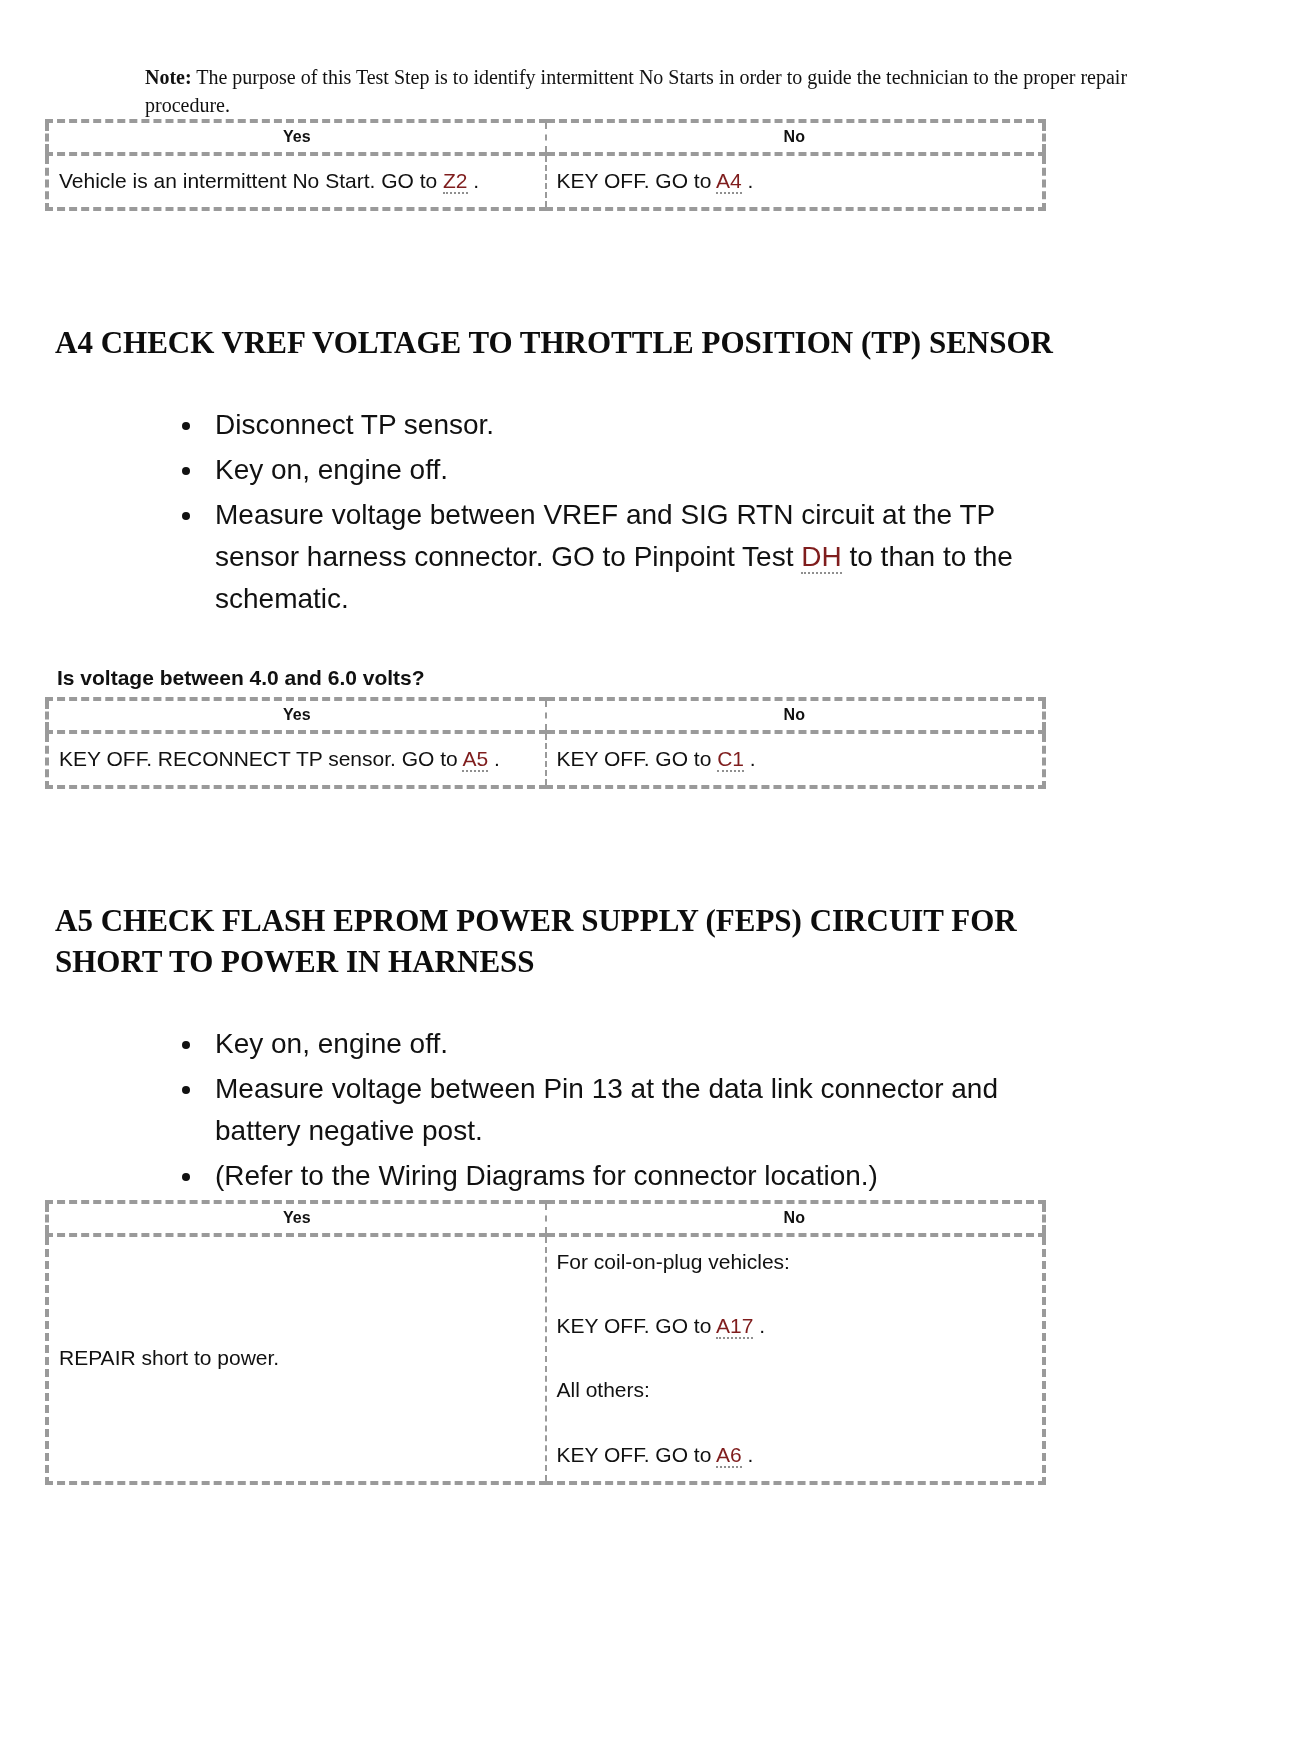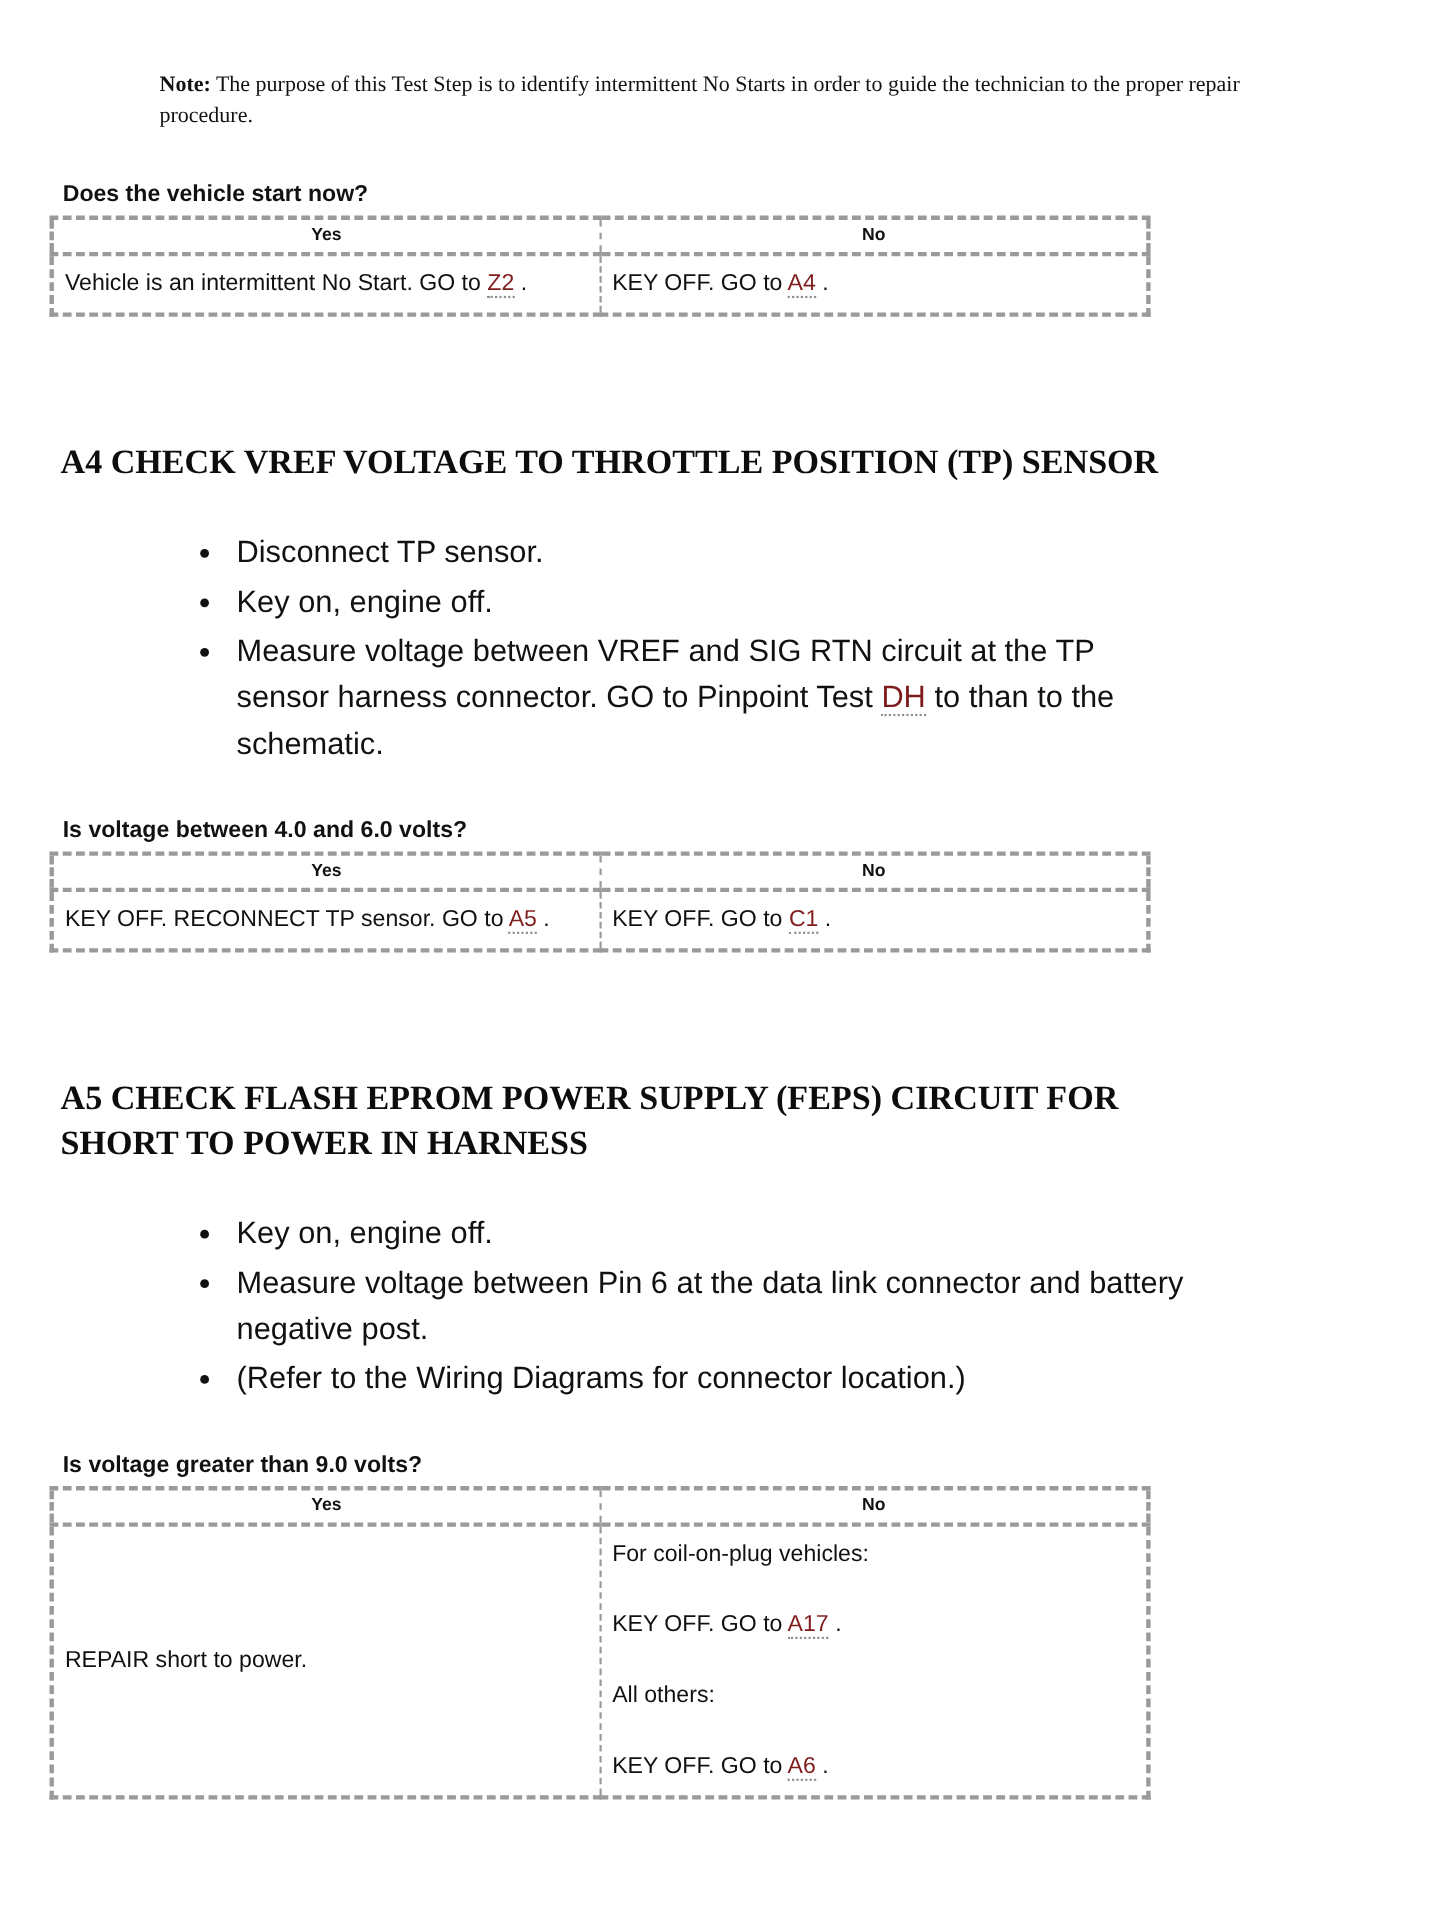"Does the vehicle start now?" div.question { html: <div>Does the vehicle start now?</div> -> none }
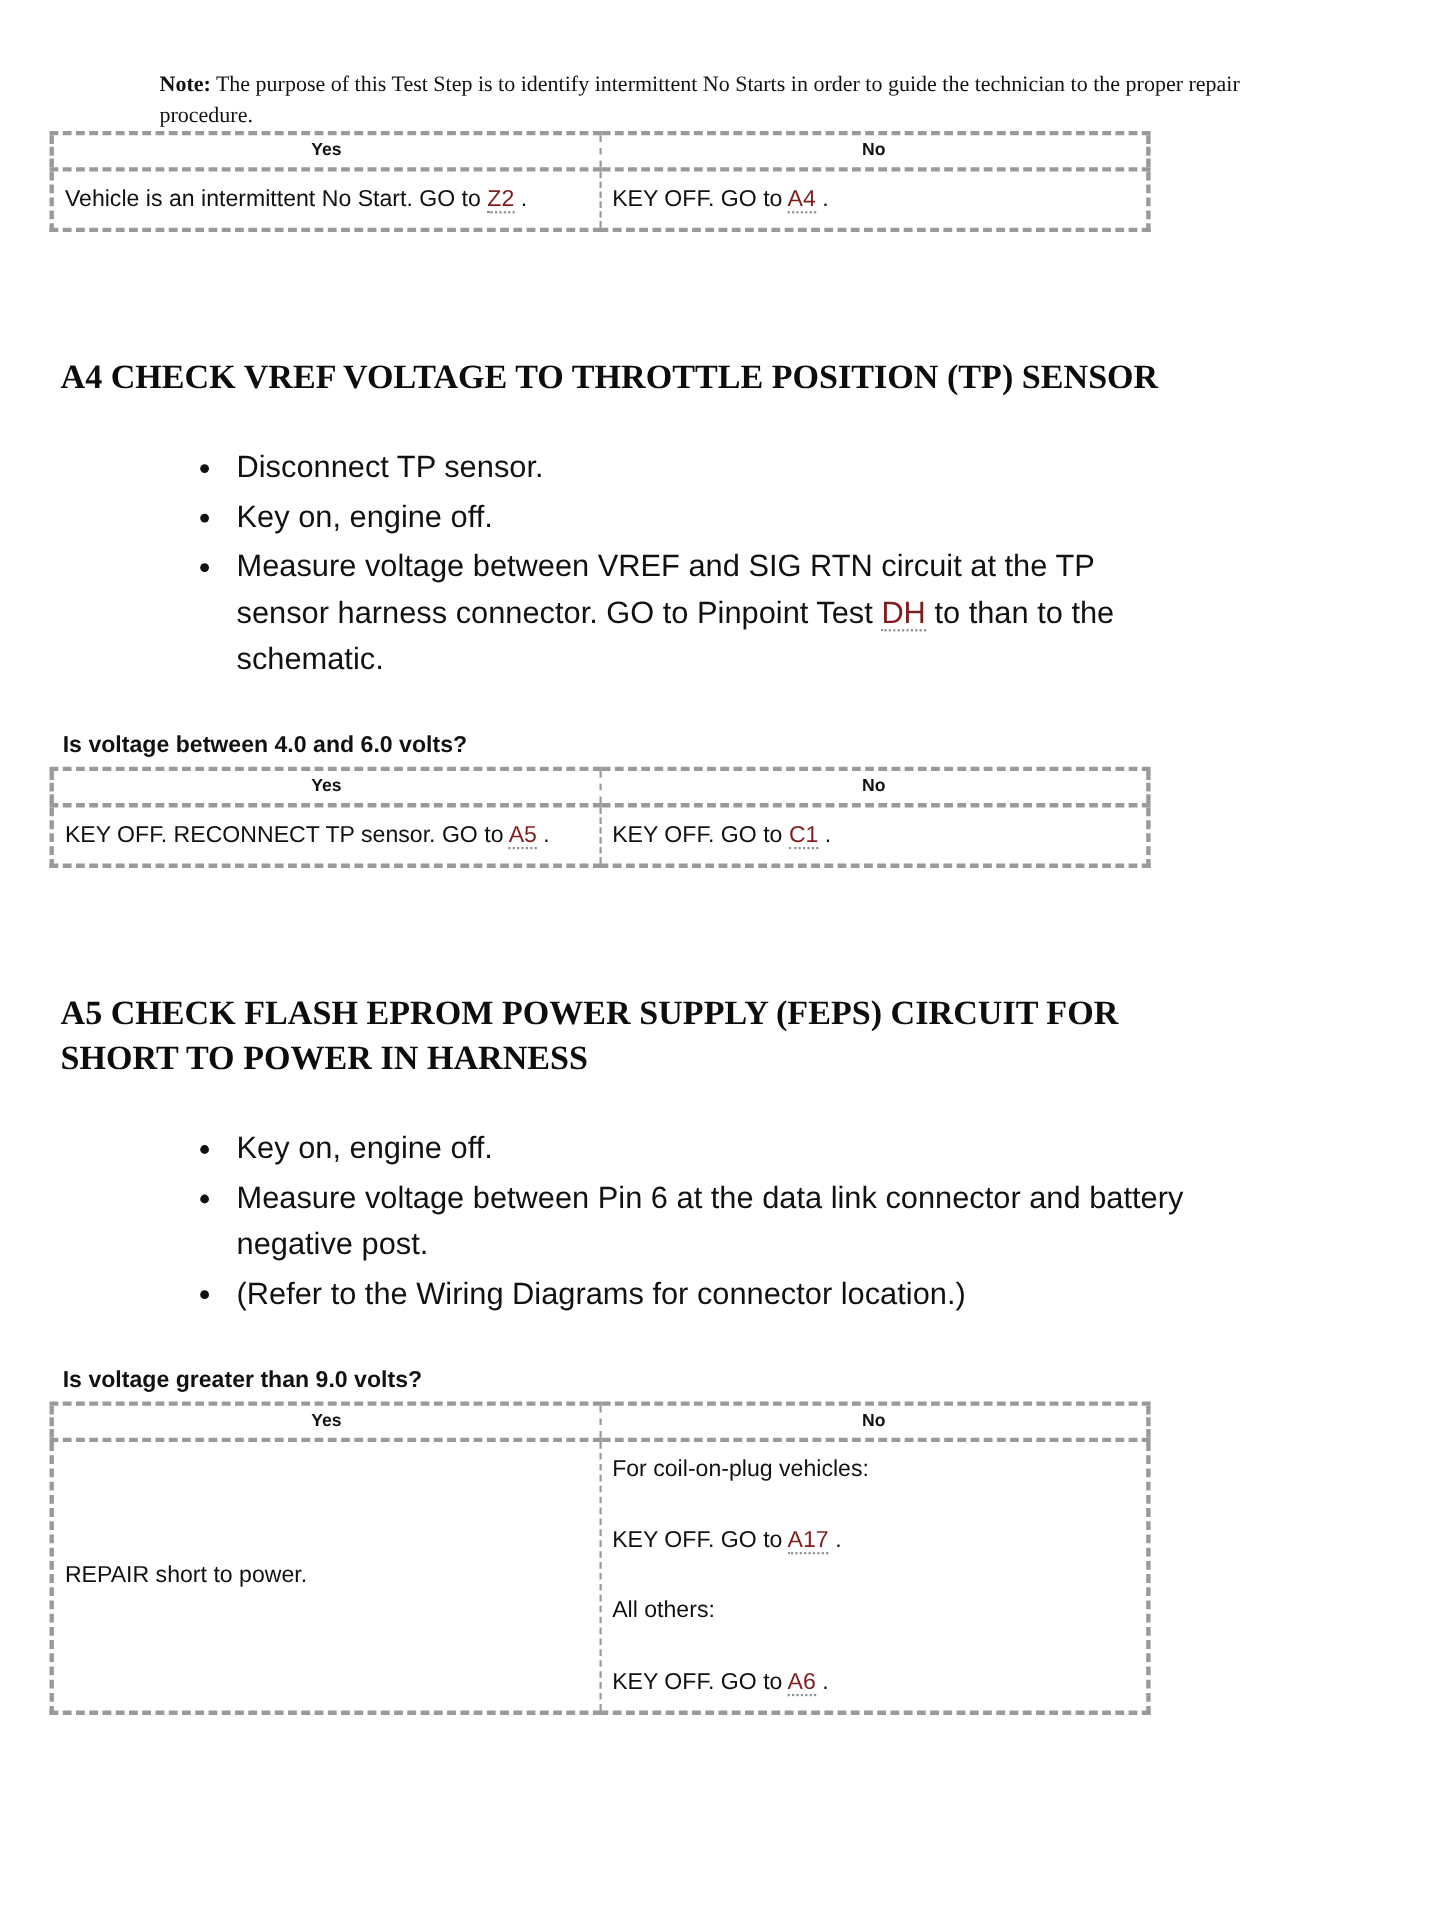"Measure voltage between Pin 6" span { text: 6 -> 13 }
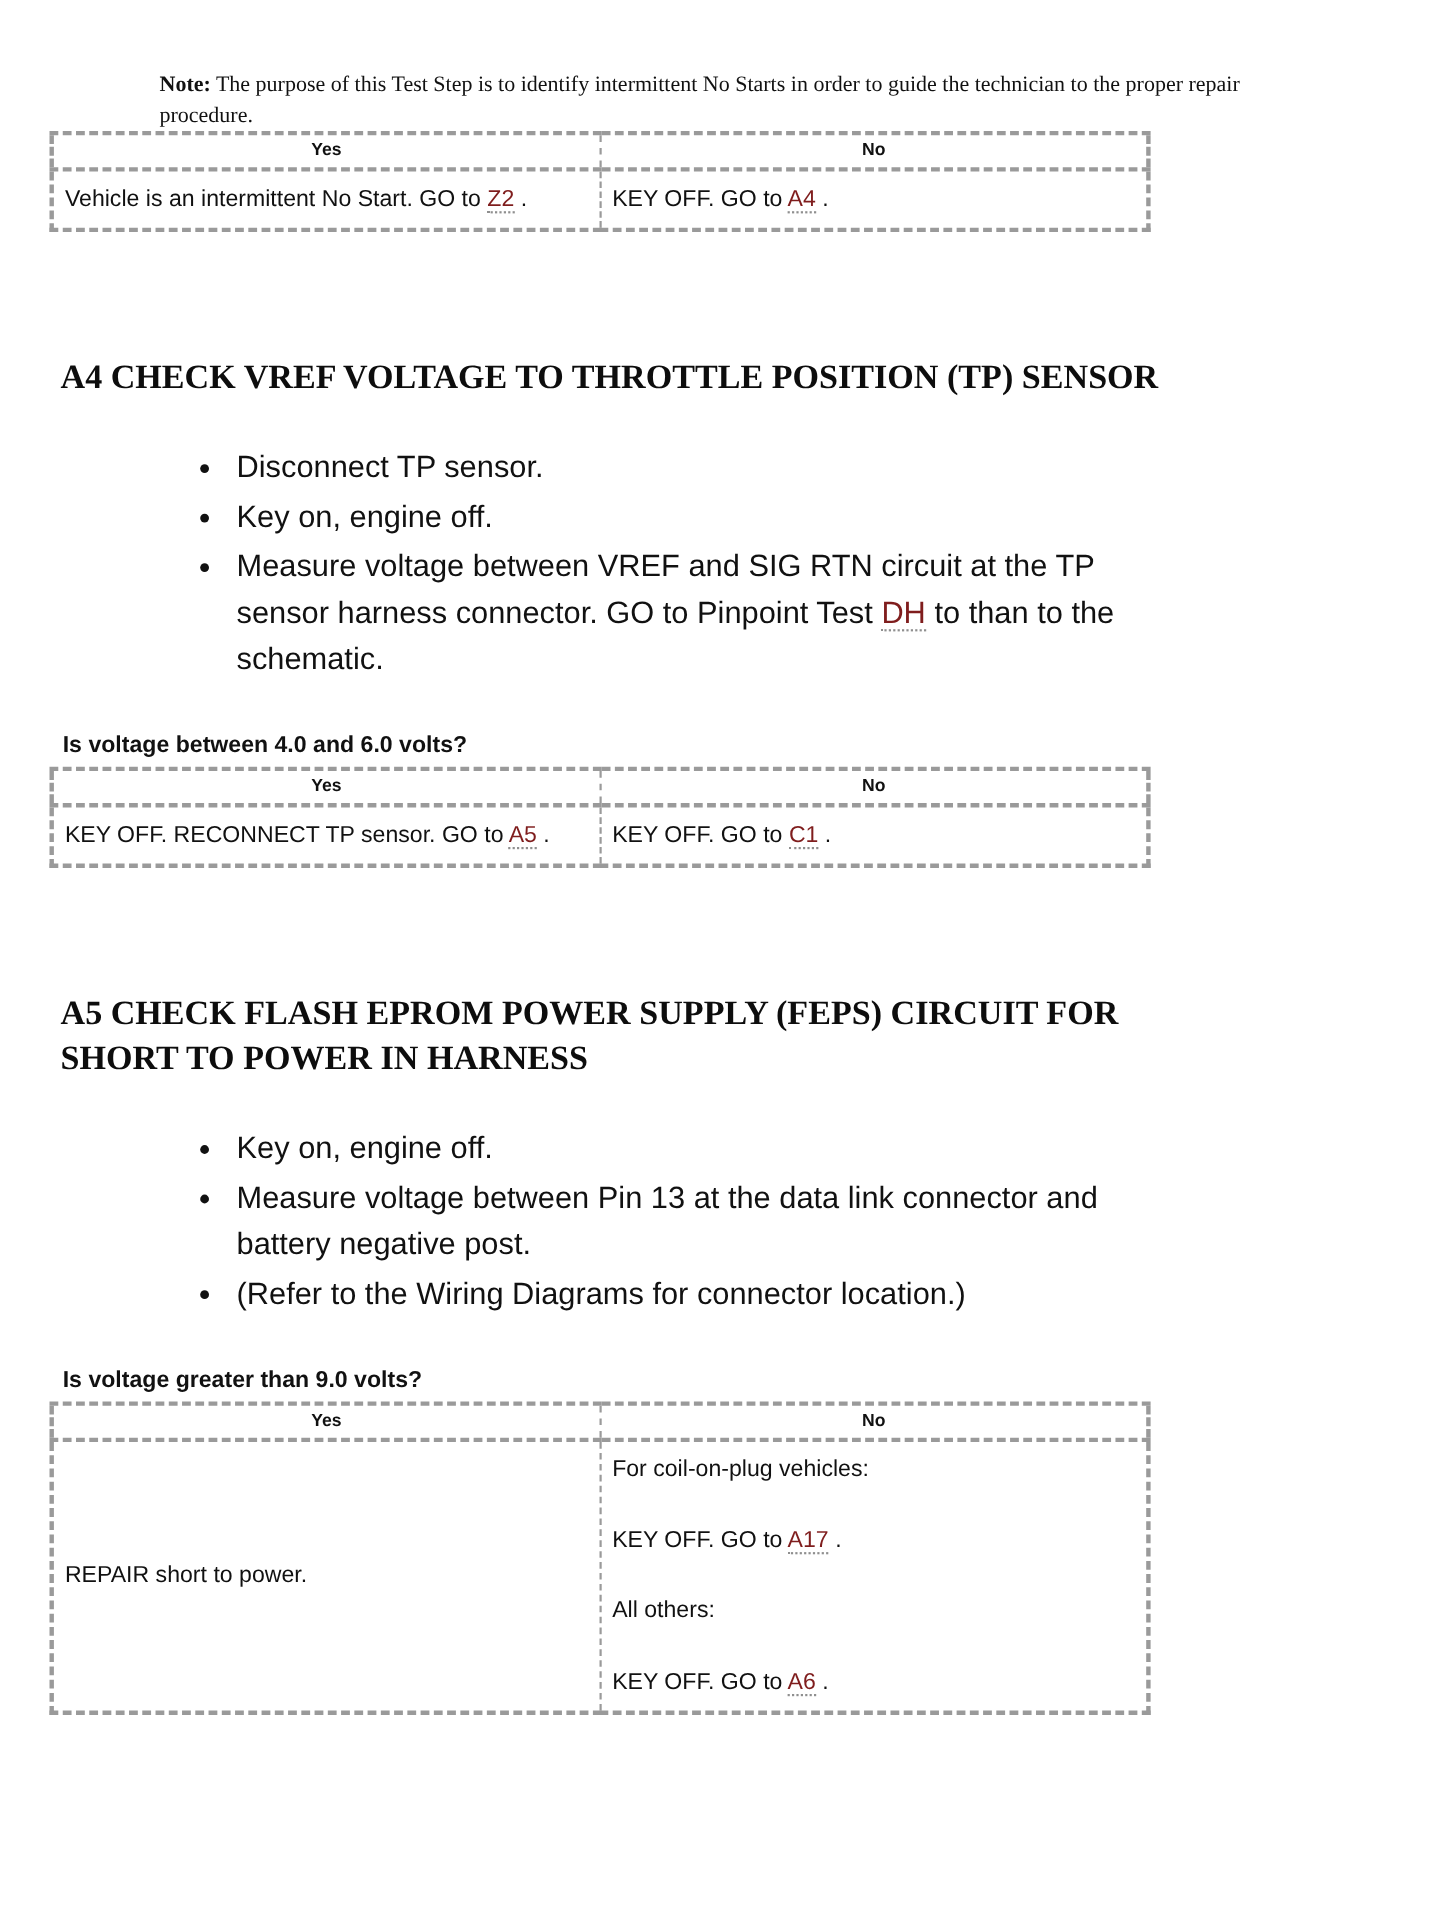"Is voltage greater than 9.0" div.question { html: <div>Is voltage greater than 9.0 volts?</div> -> none }
